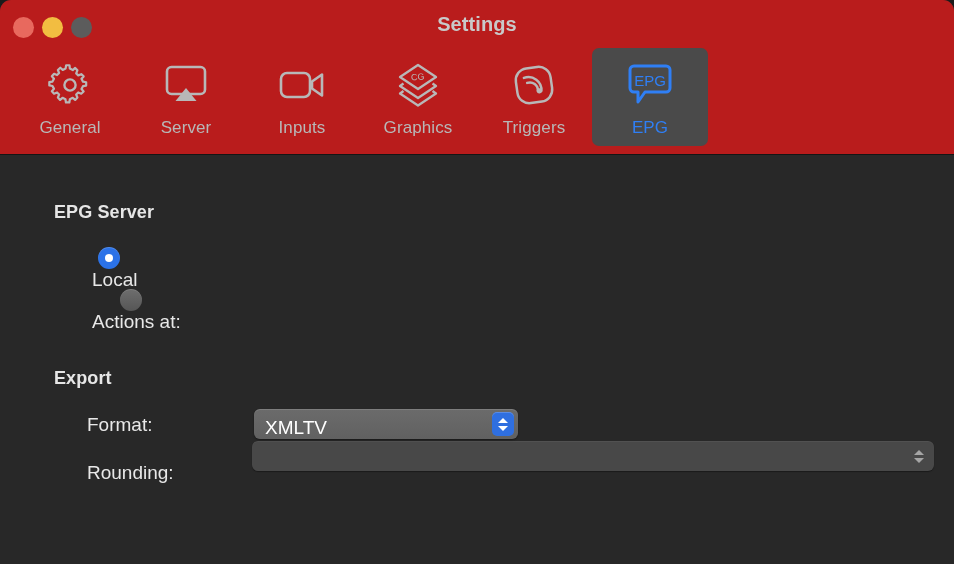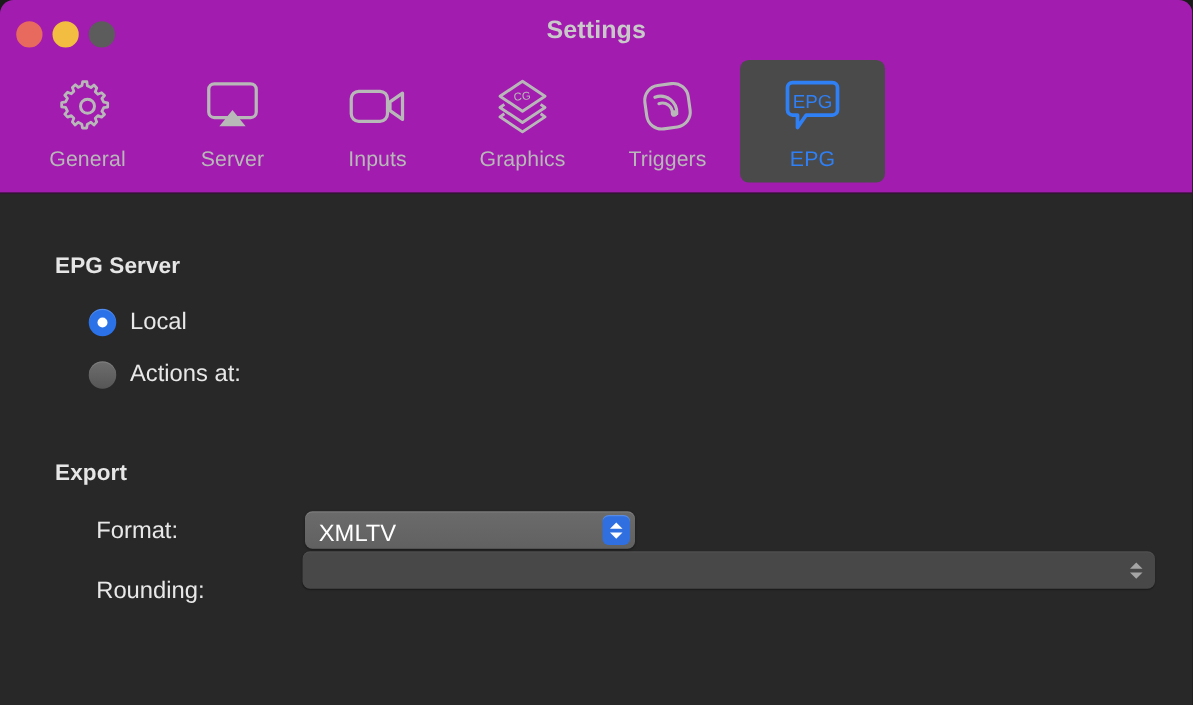"Settings" #toolbar { background: #a21caf -> #b91c1c }
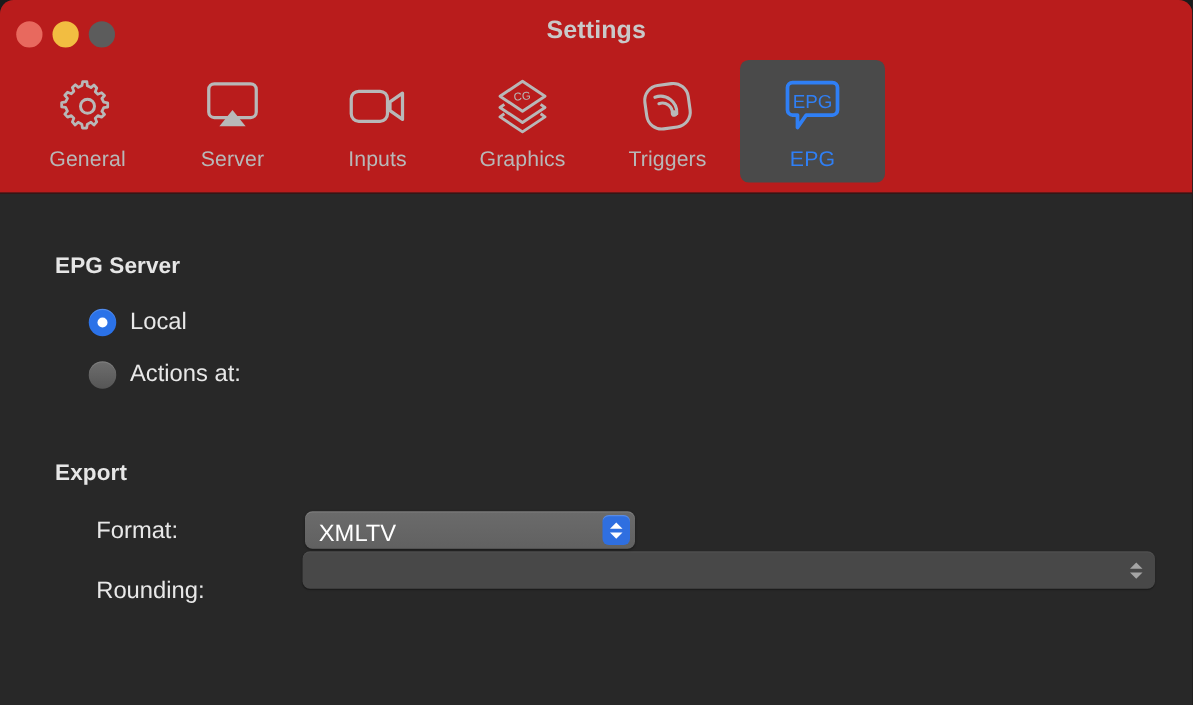"EPG Server" #content { left: 8px -> 18px }
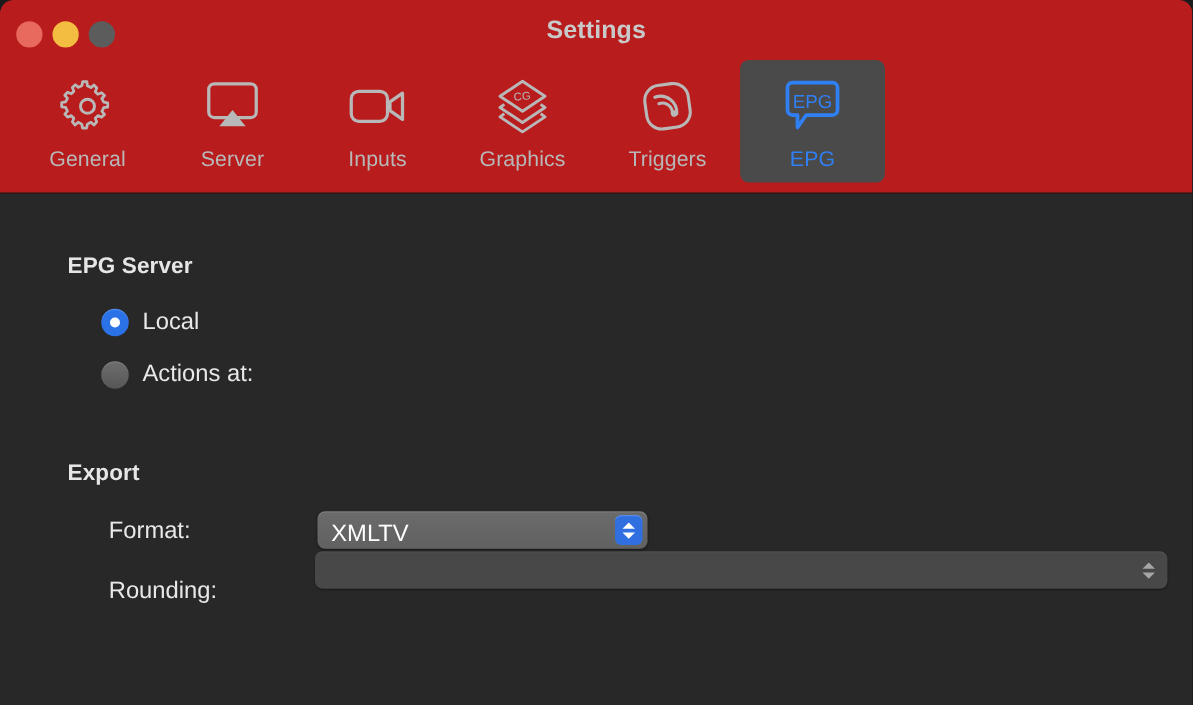"Local" .row { flex-direction: none -> column }
